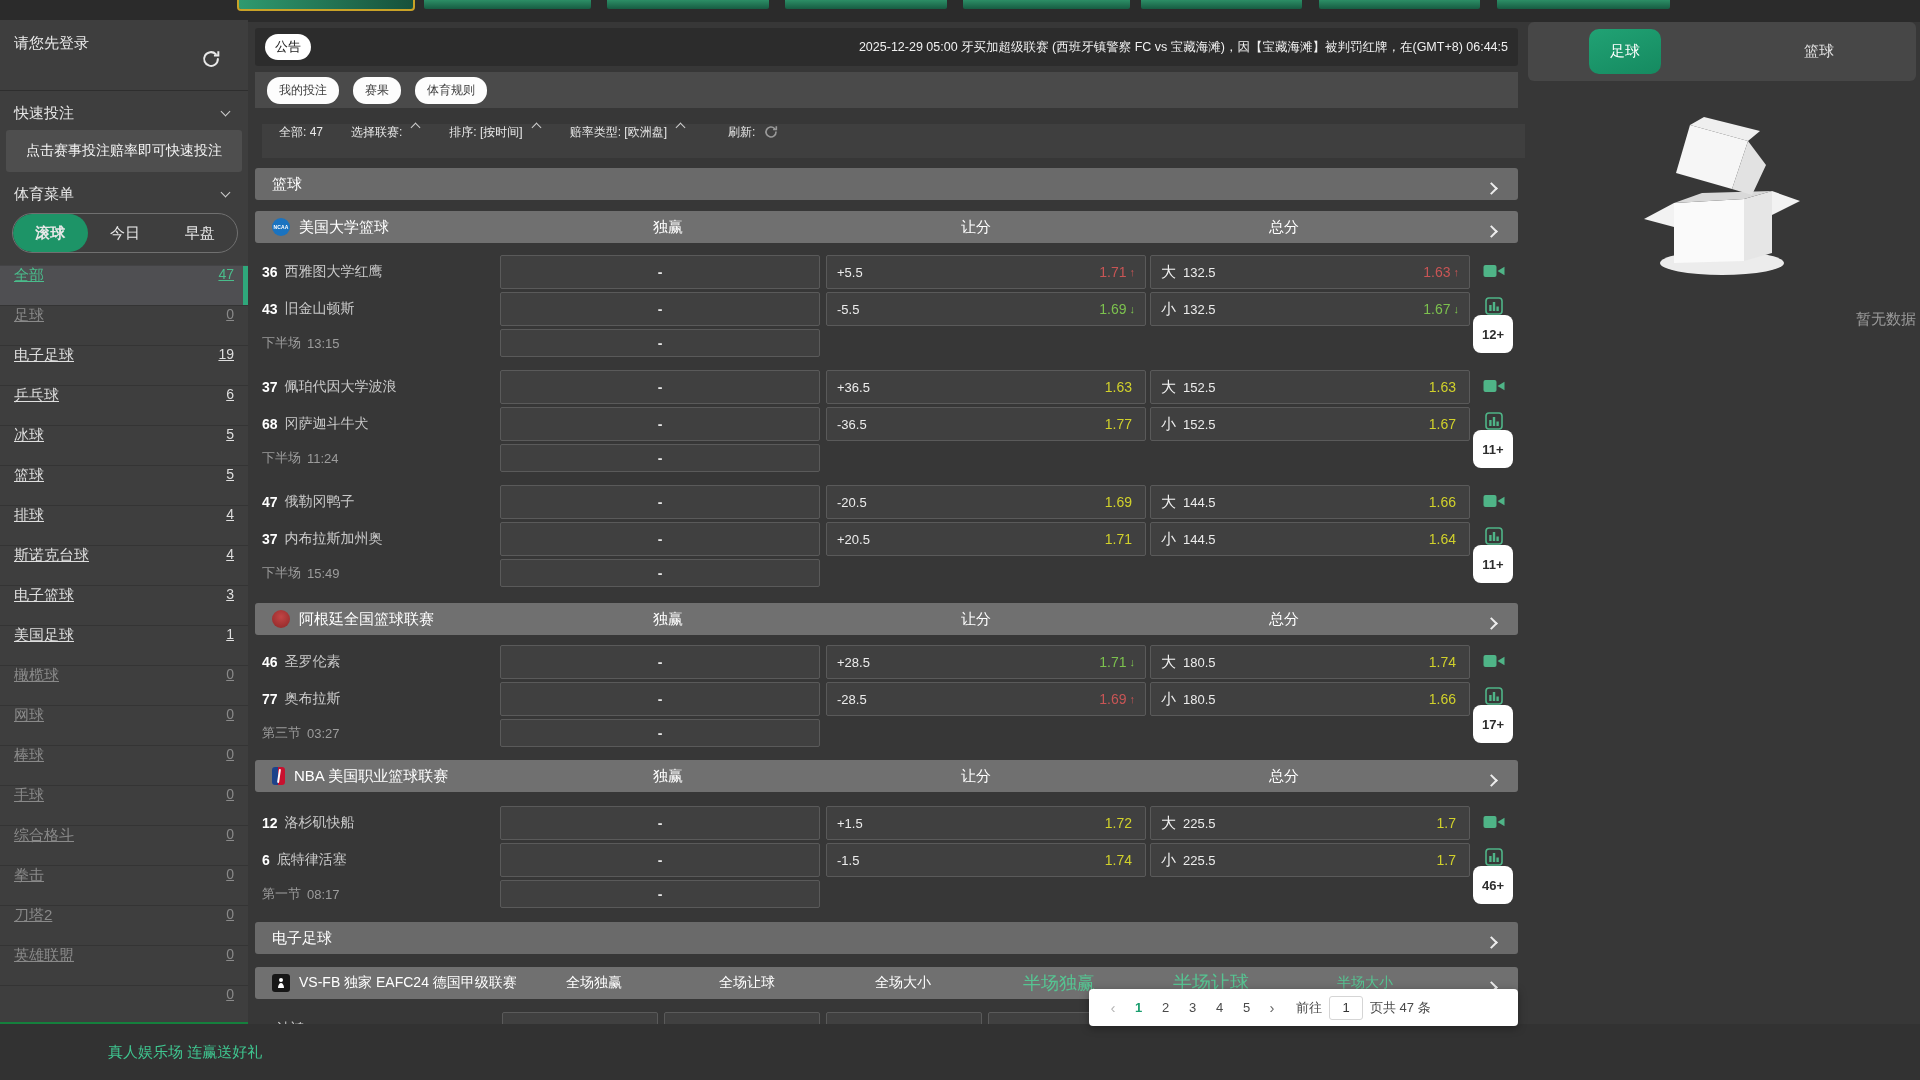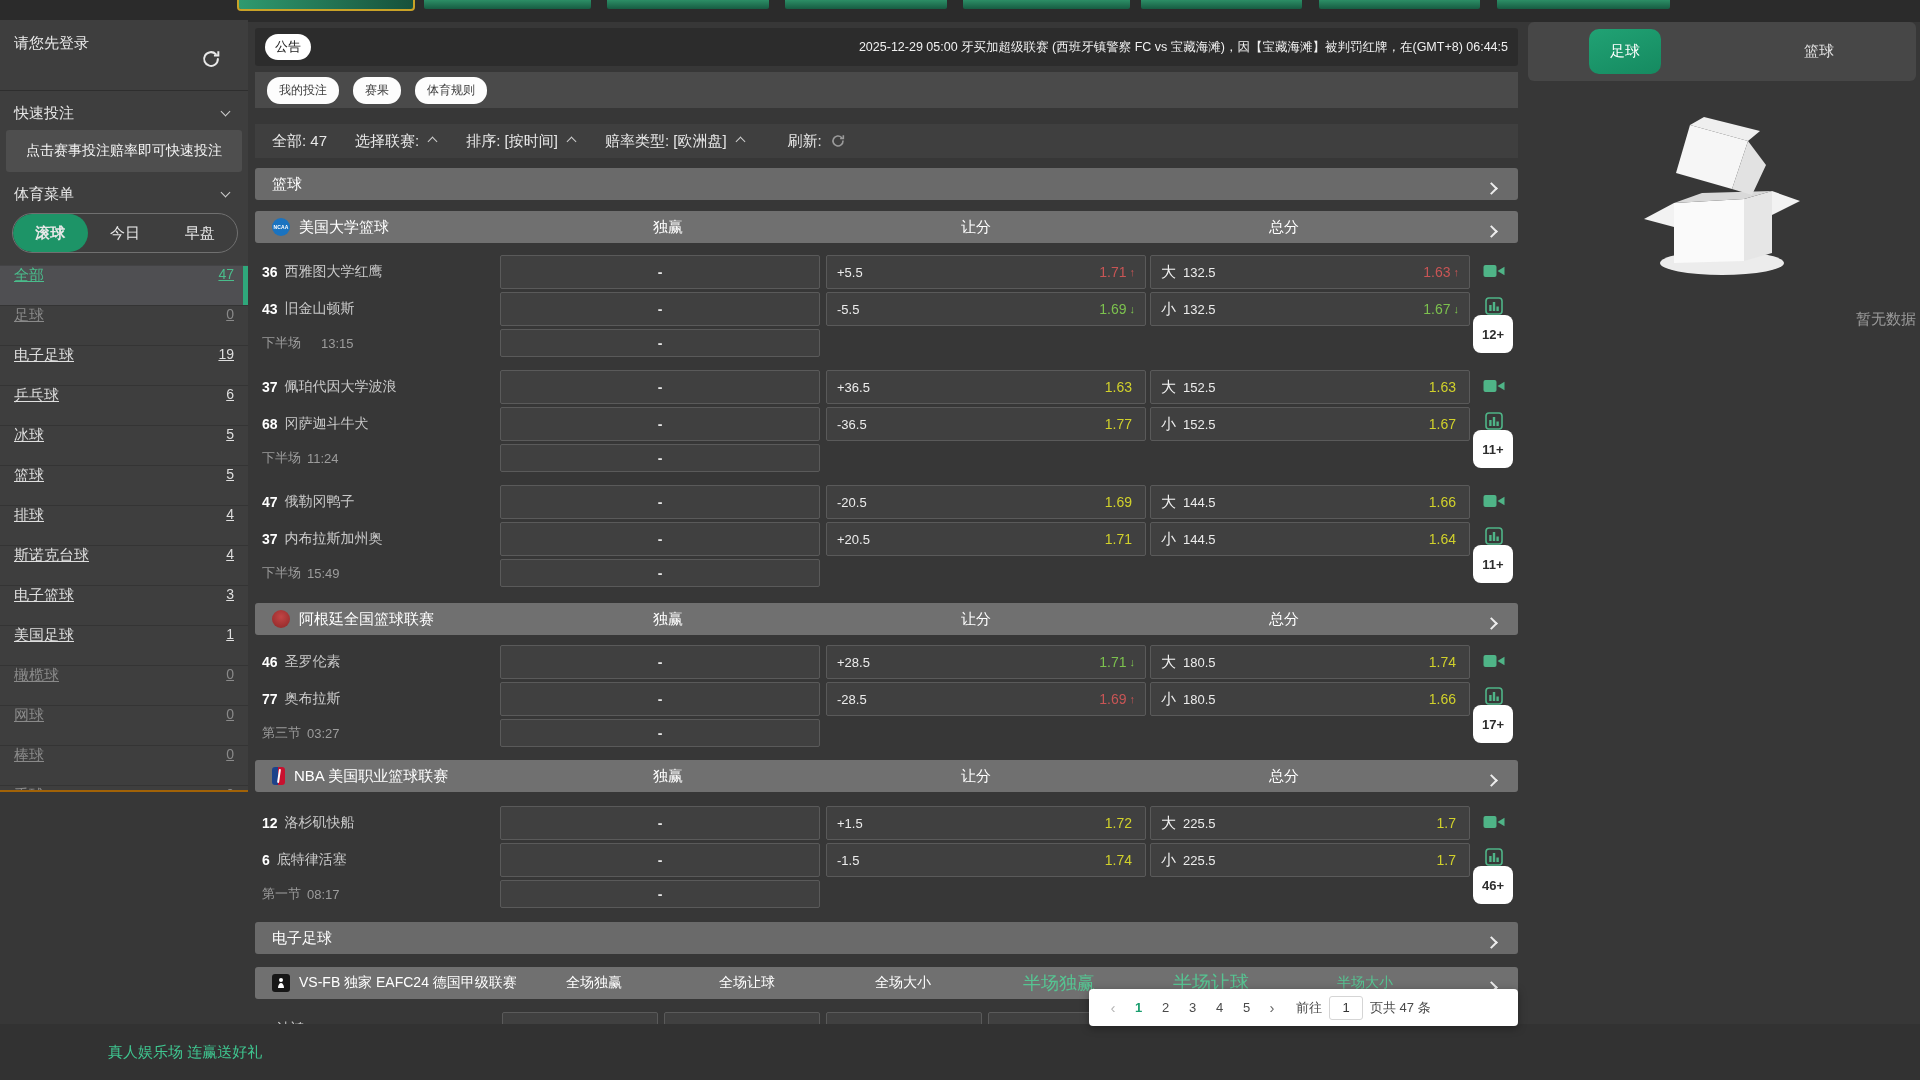"请您先登录" .sidebar { border-bottom: 2px solid #a16207 -> 2px solid #15803d; height: 772px -> 1004px }
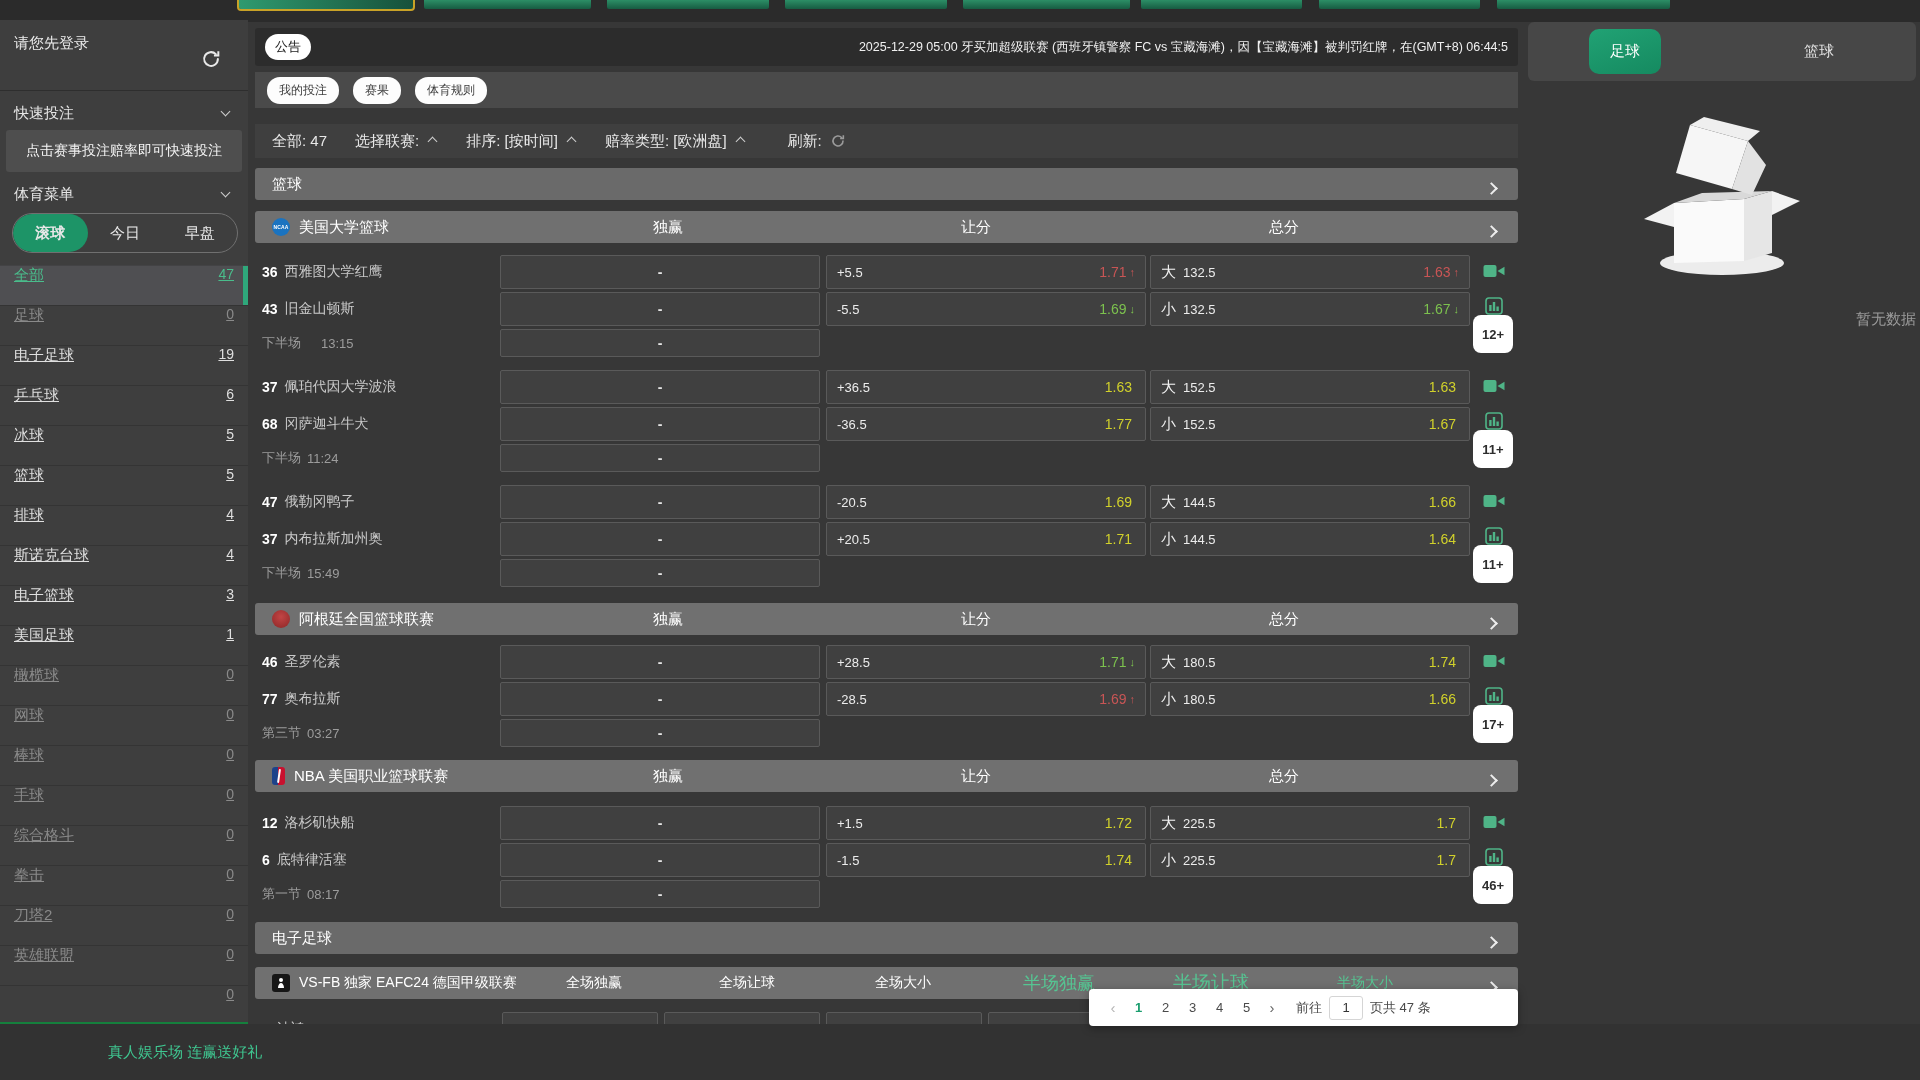"全部: 47" .filterbar { align-items: center -> none; font-size: 15px -> 12px; left: 0 -> 7px }
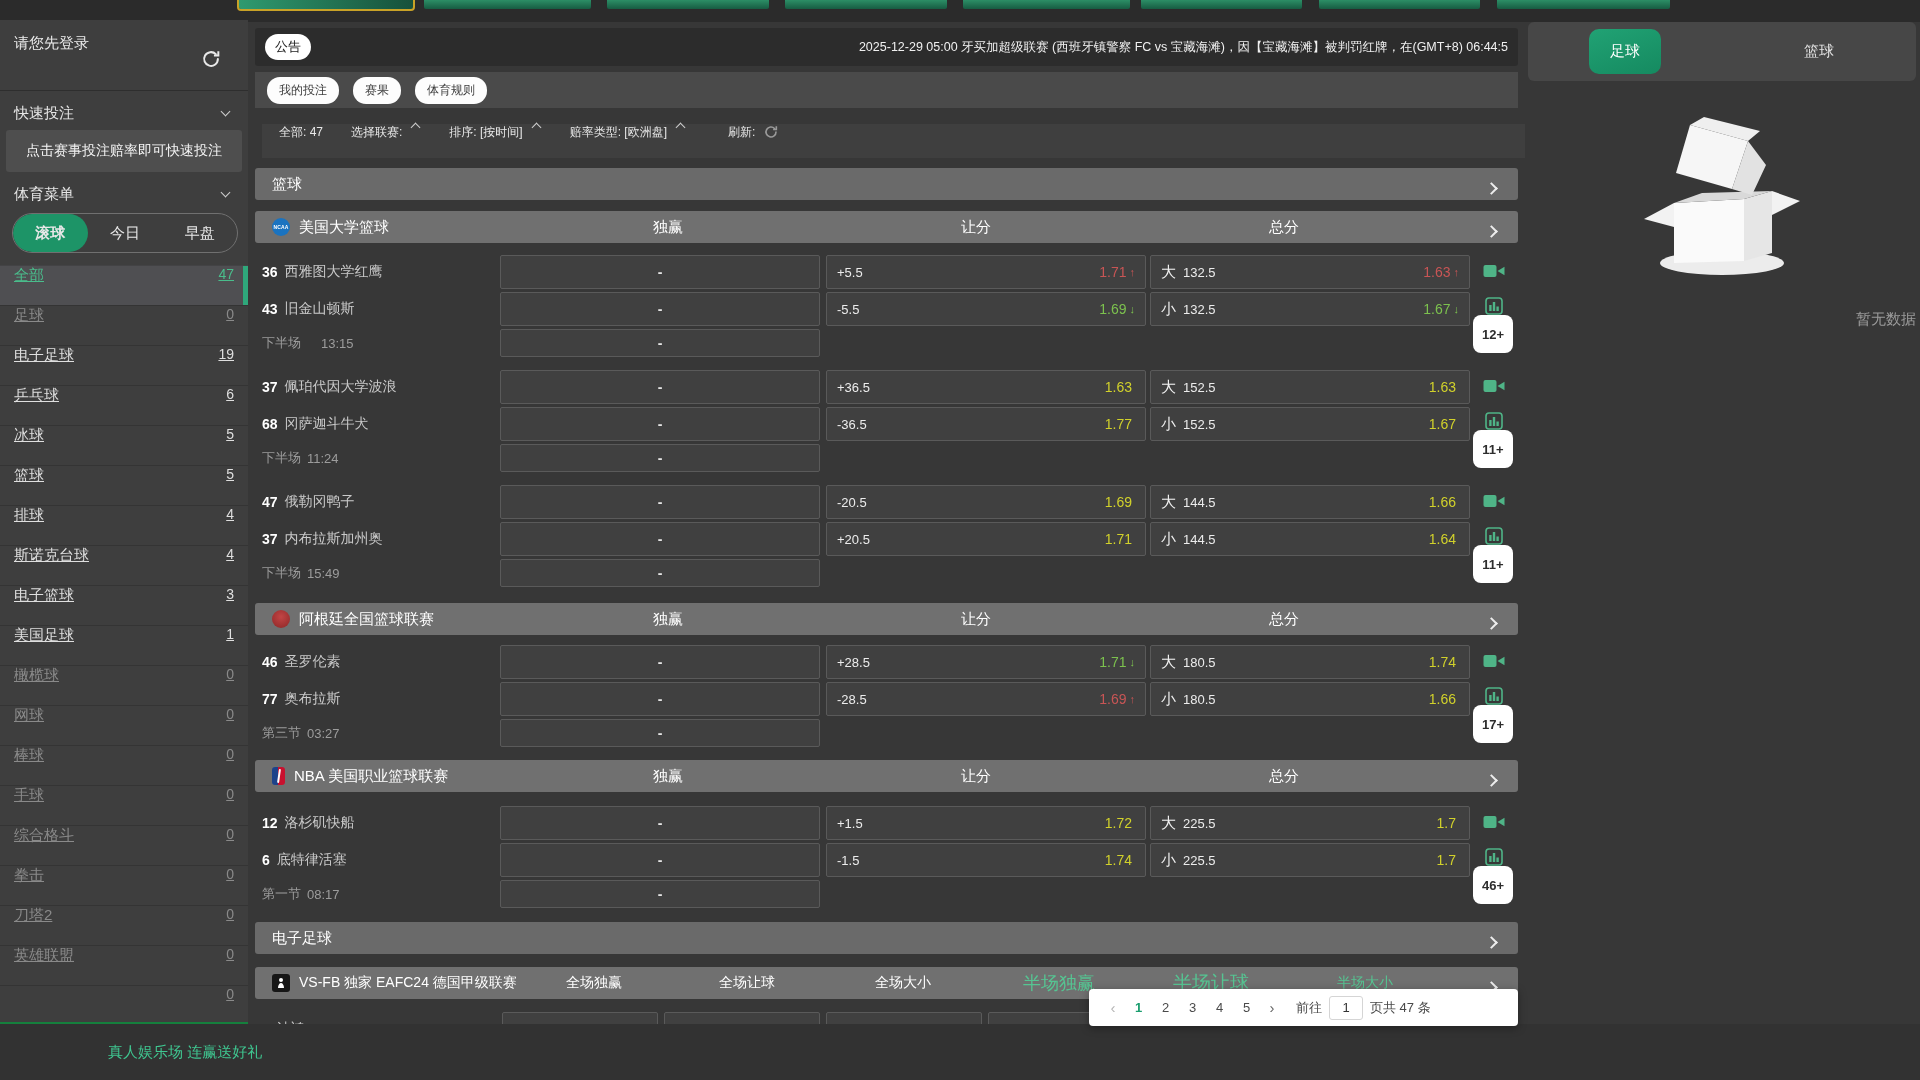"13:15" span { margin-left: 20px -> 6px }
